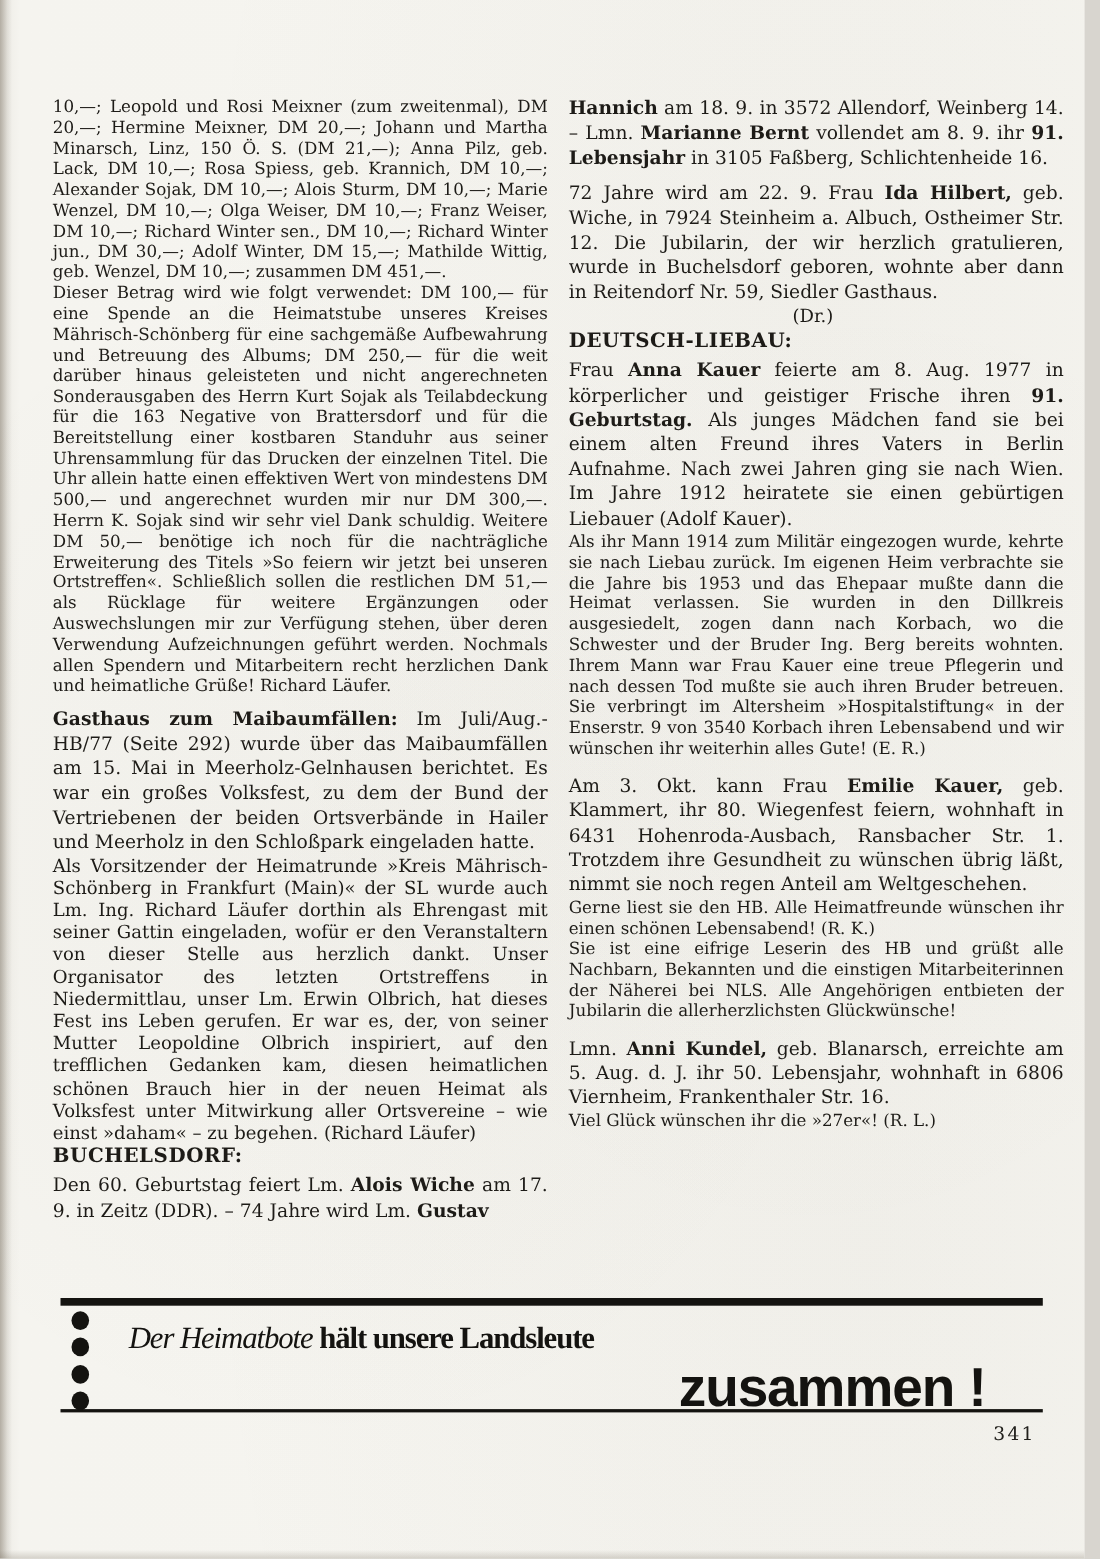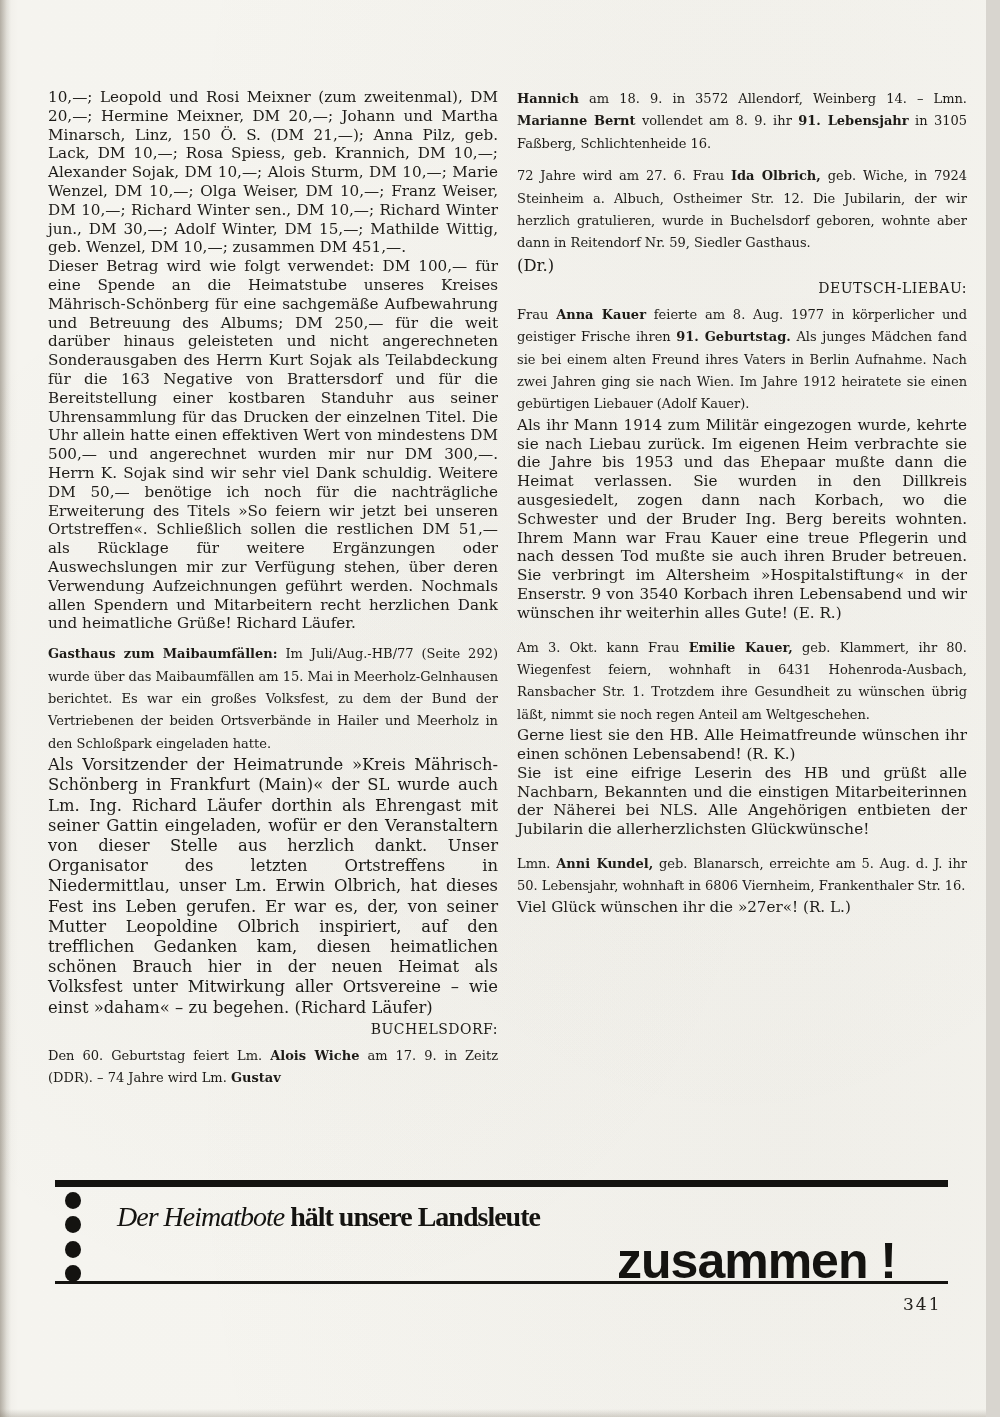"Hannich am 18. 9. in" .large { font-size: 13px -> 17px }
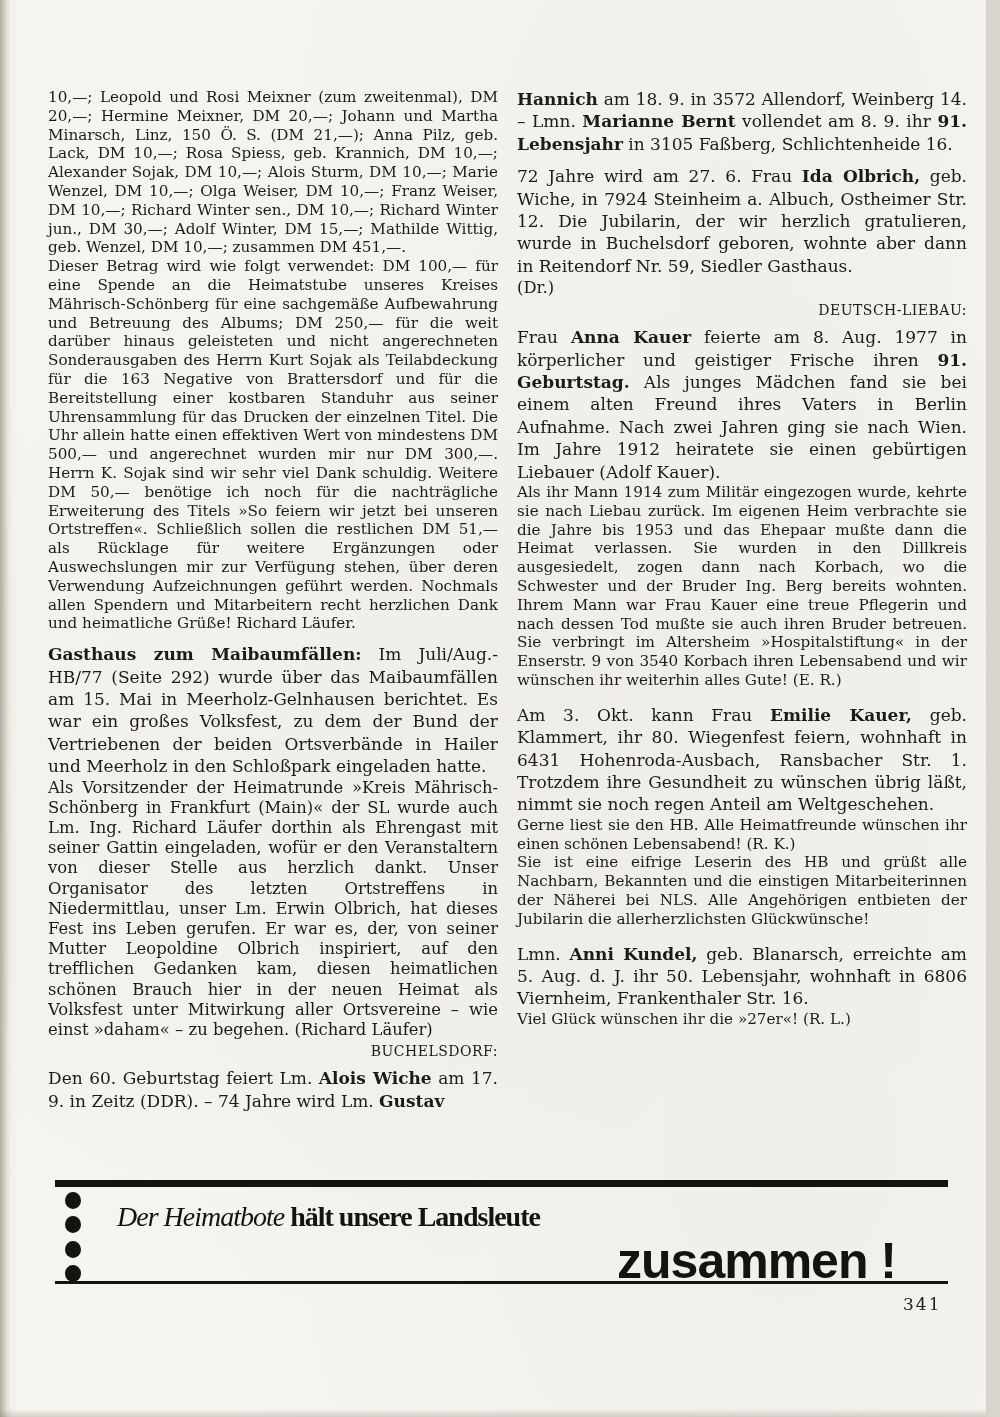"72 Jahre wird am 27." span { text: 27. 6 -> 22. 9 }
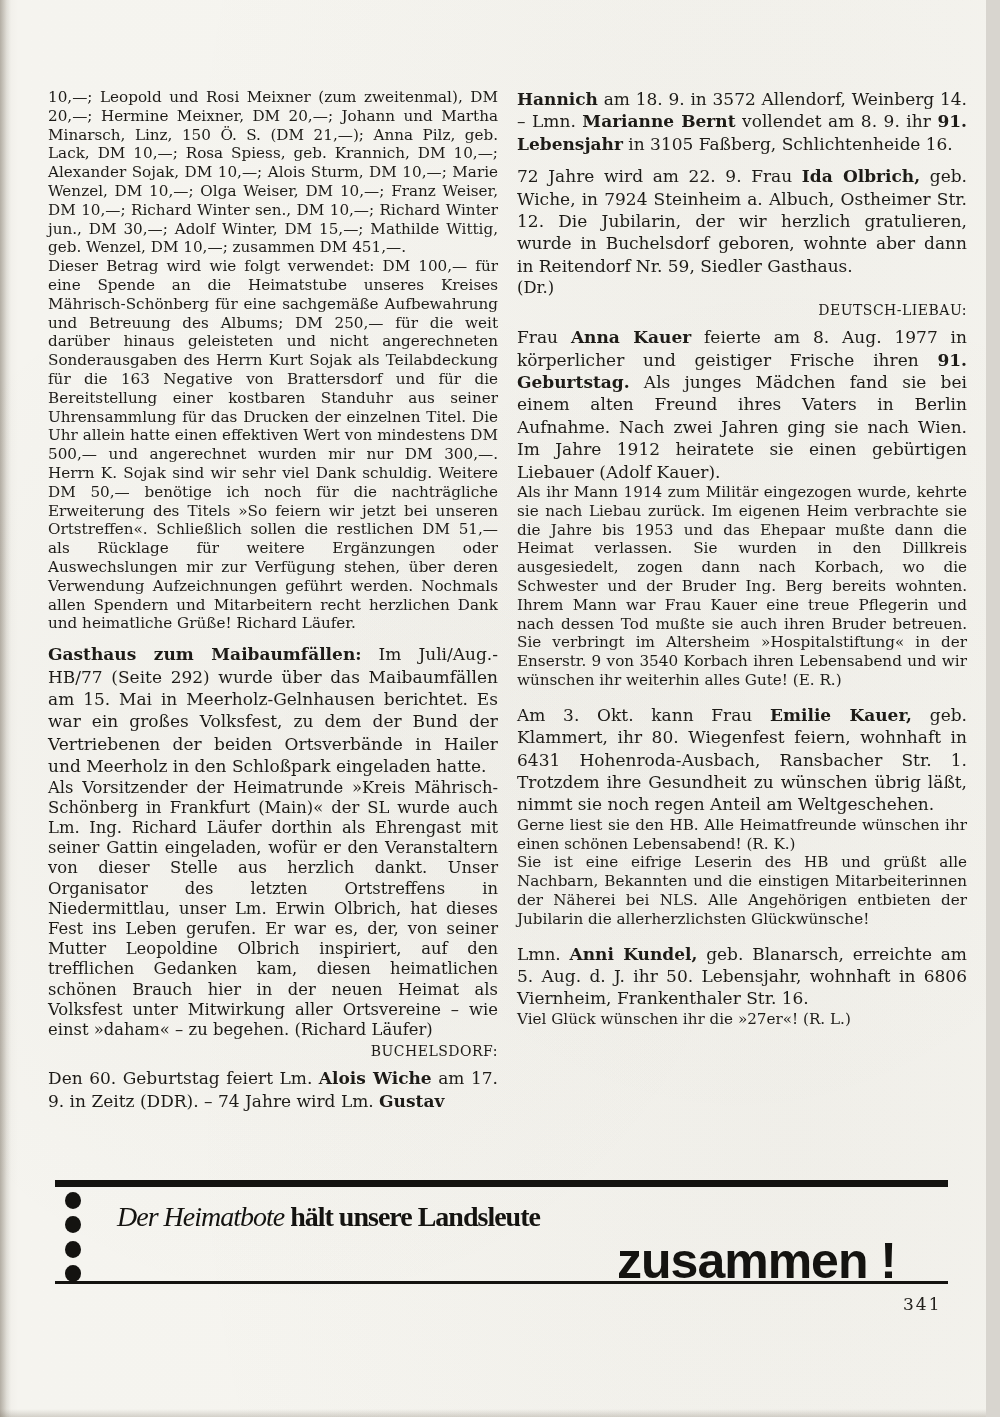"Ida Olbrich," span.b { text: Olbrich -> Hilbert }
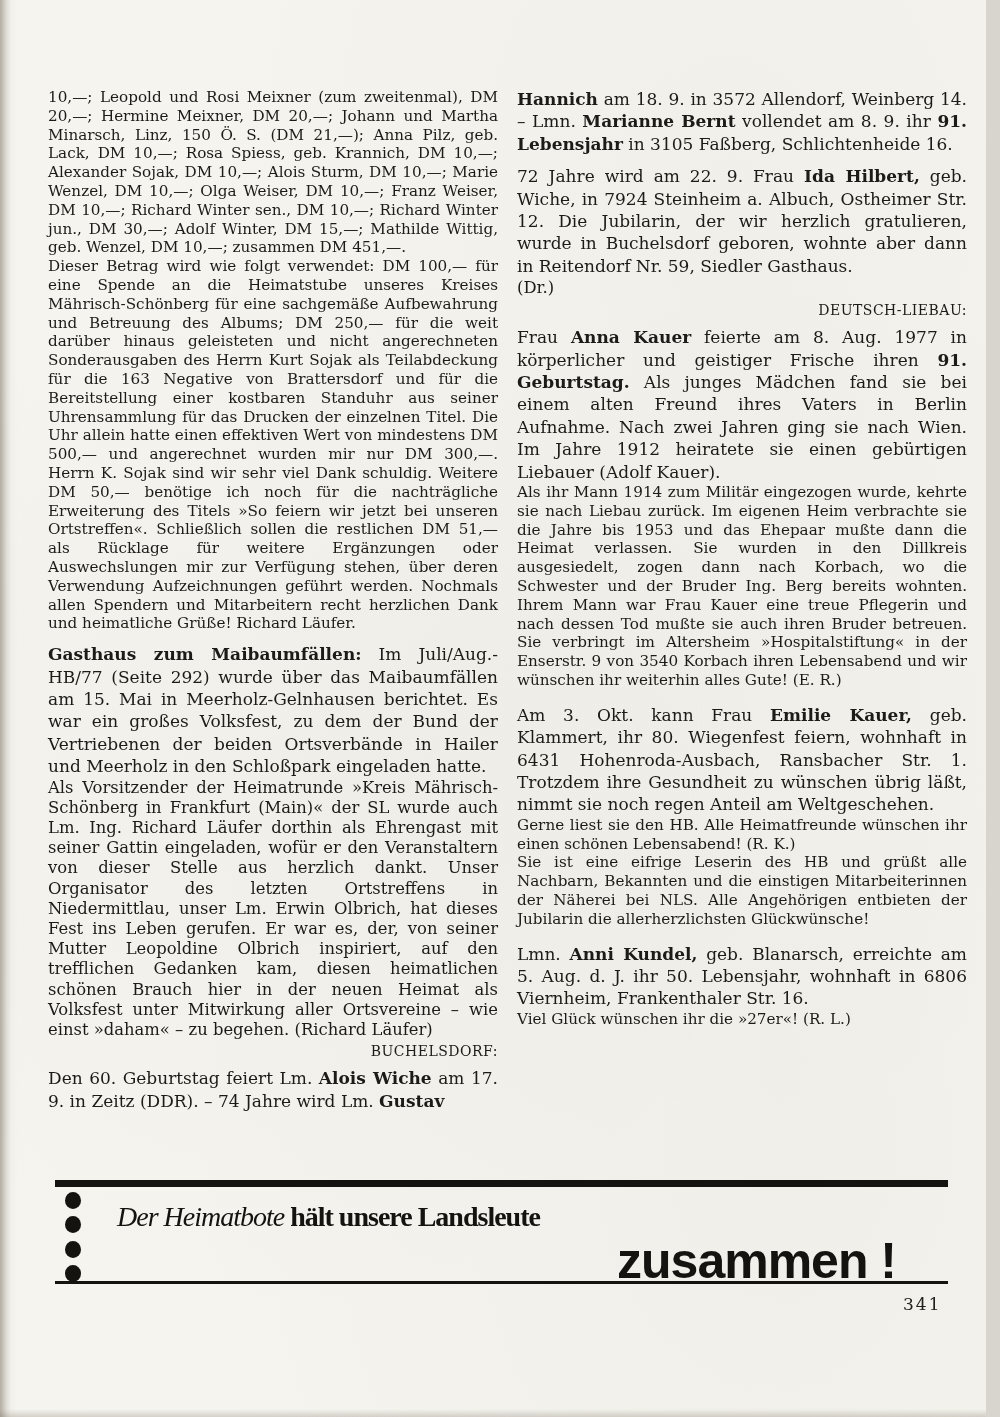"(Dr.)" .sig-right { text-align: left -> center }
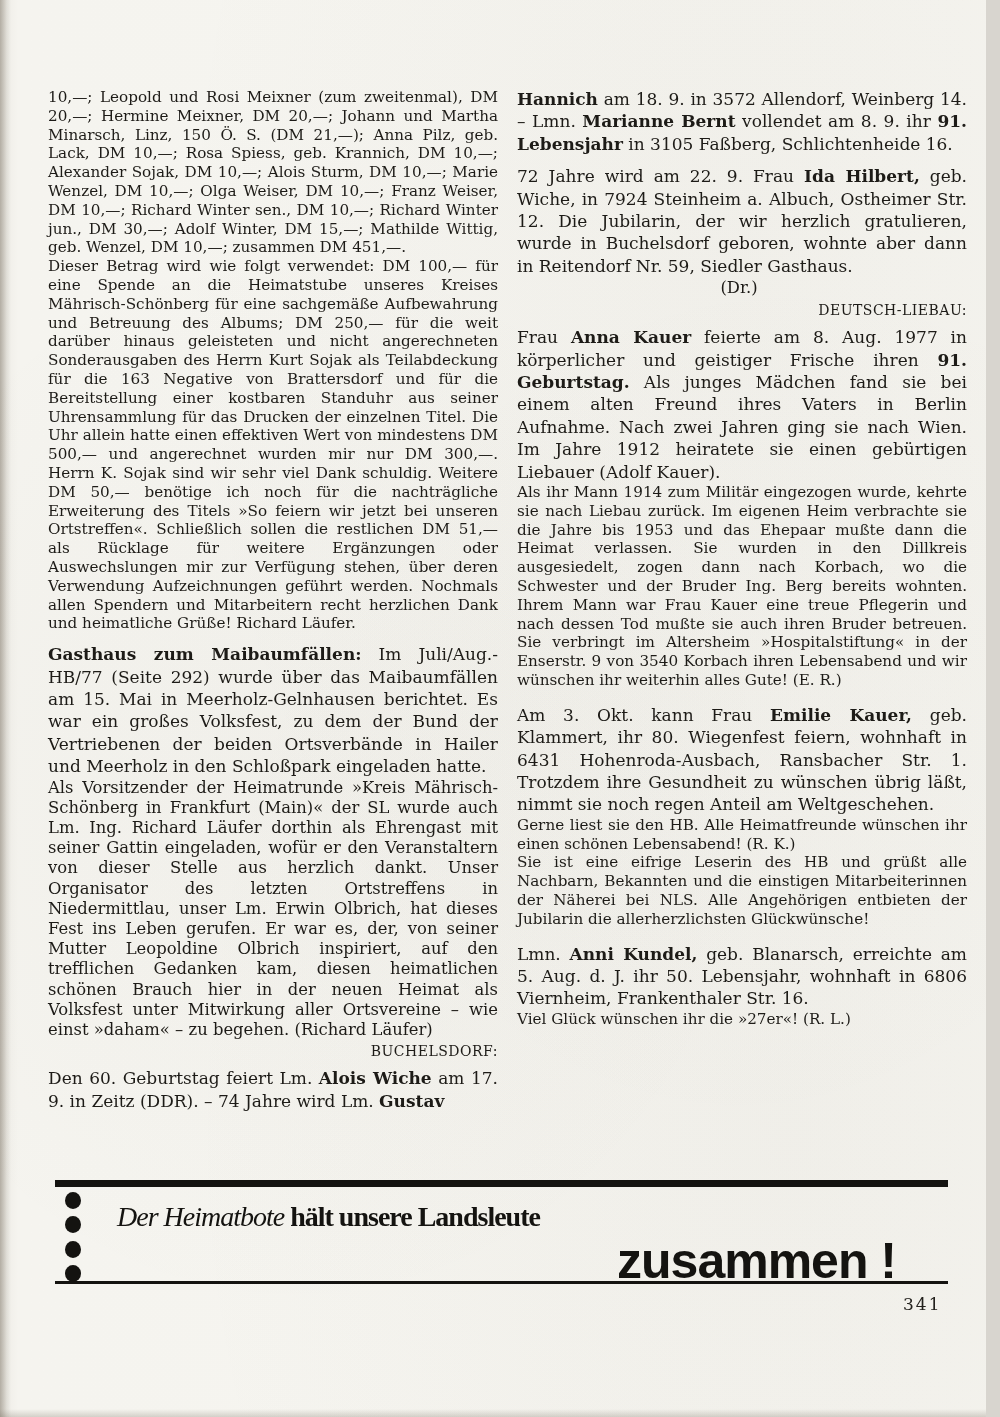"DEUTSCH-LIEBAU:" .heading { font-size: 14px -> 18px; font-weight: normal -> bold; text-align: right -> left }
